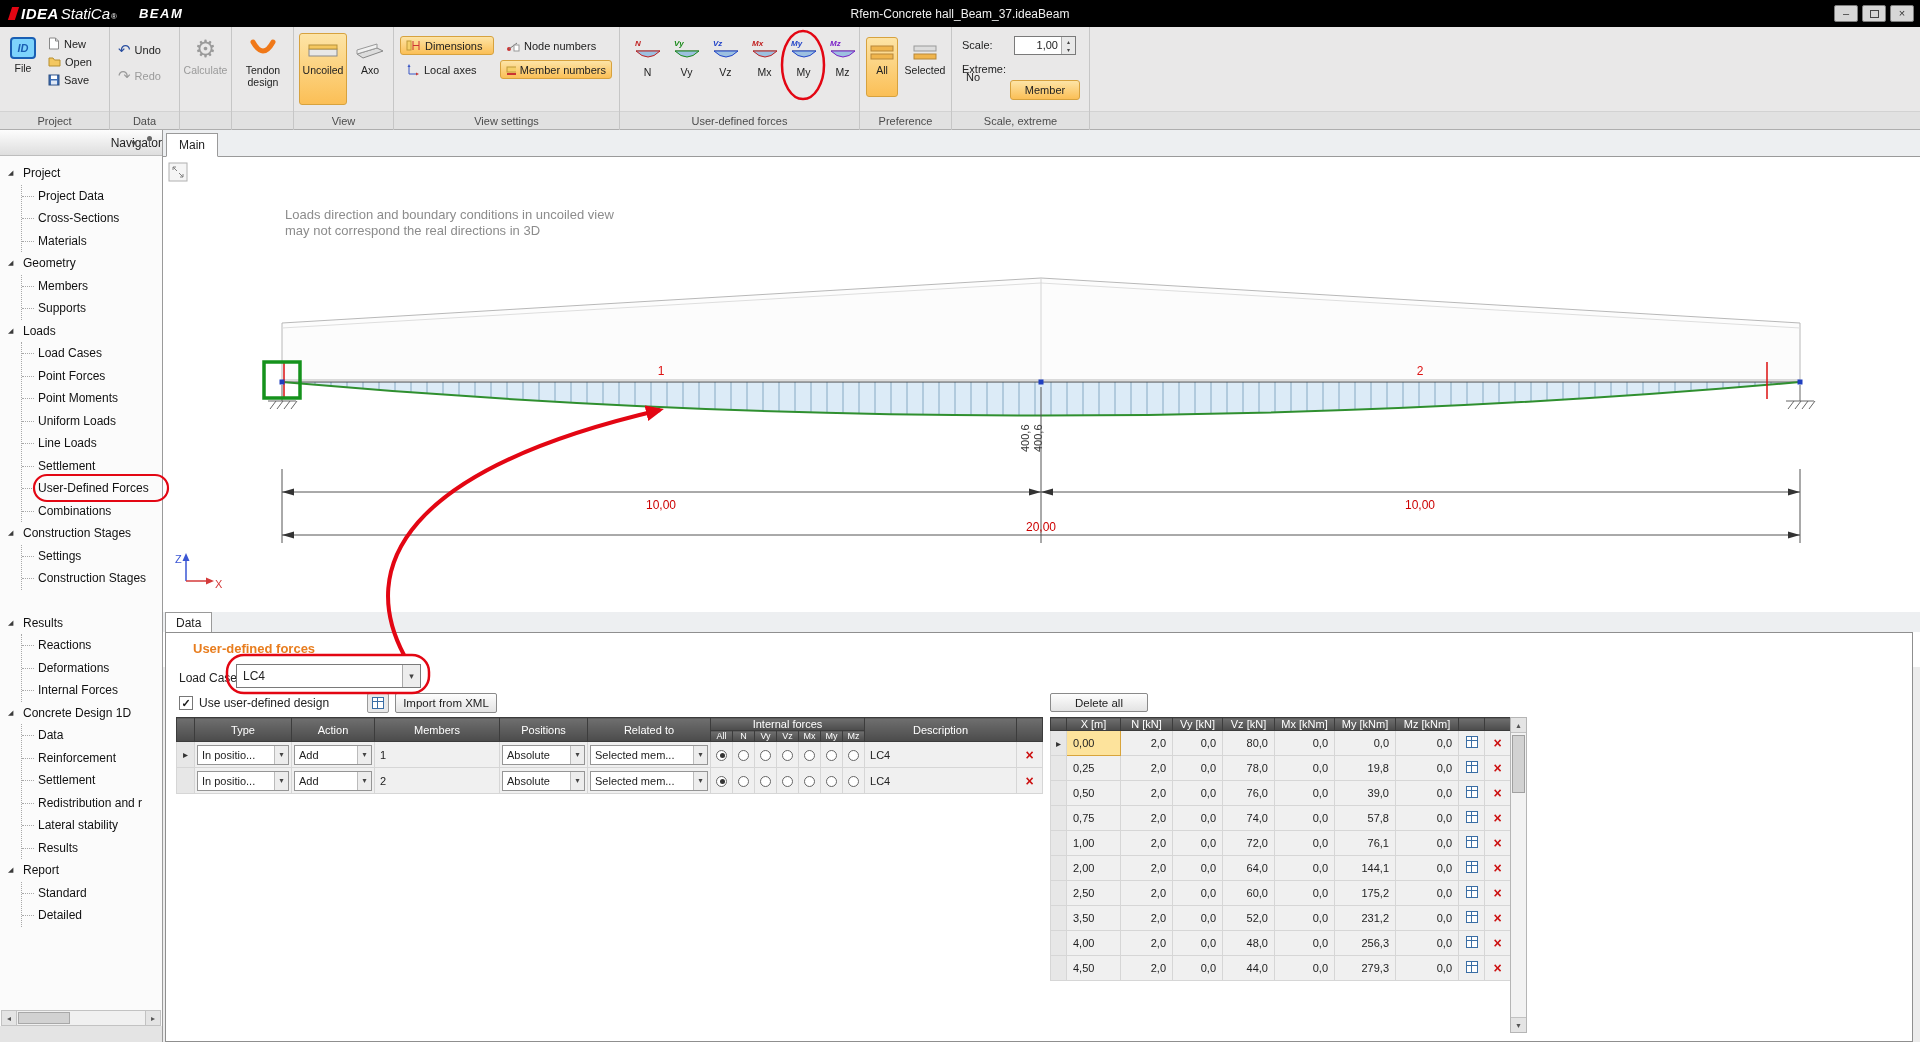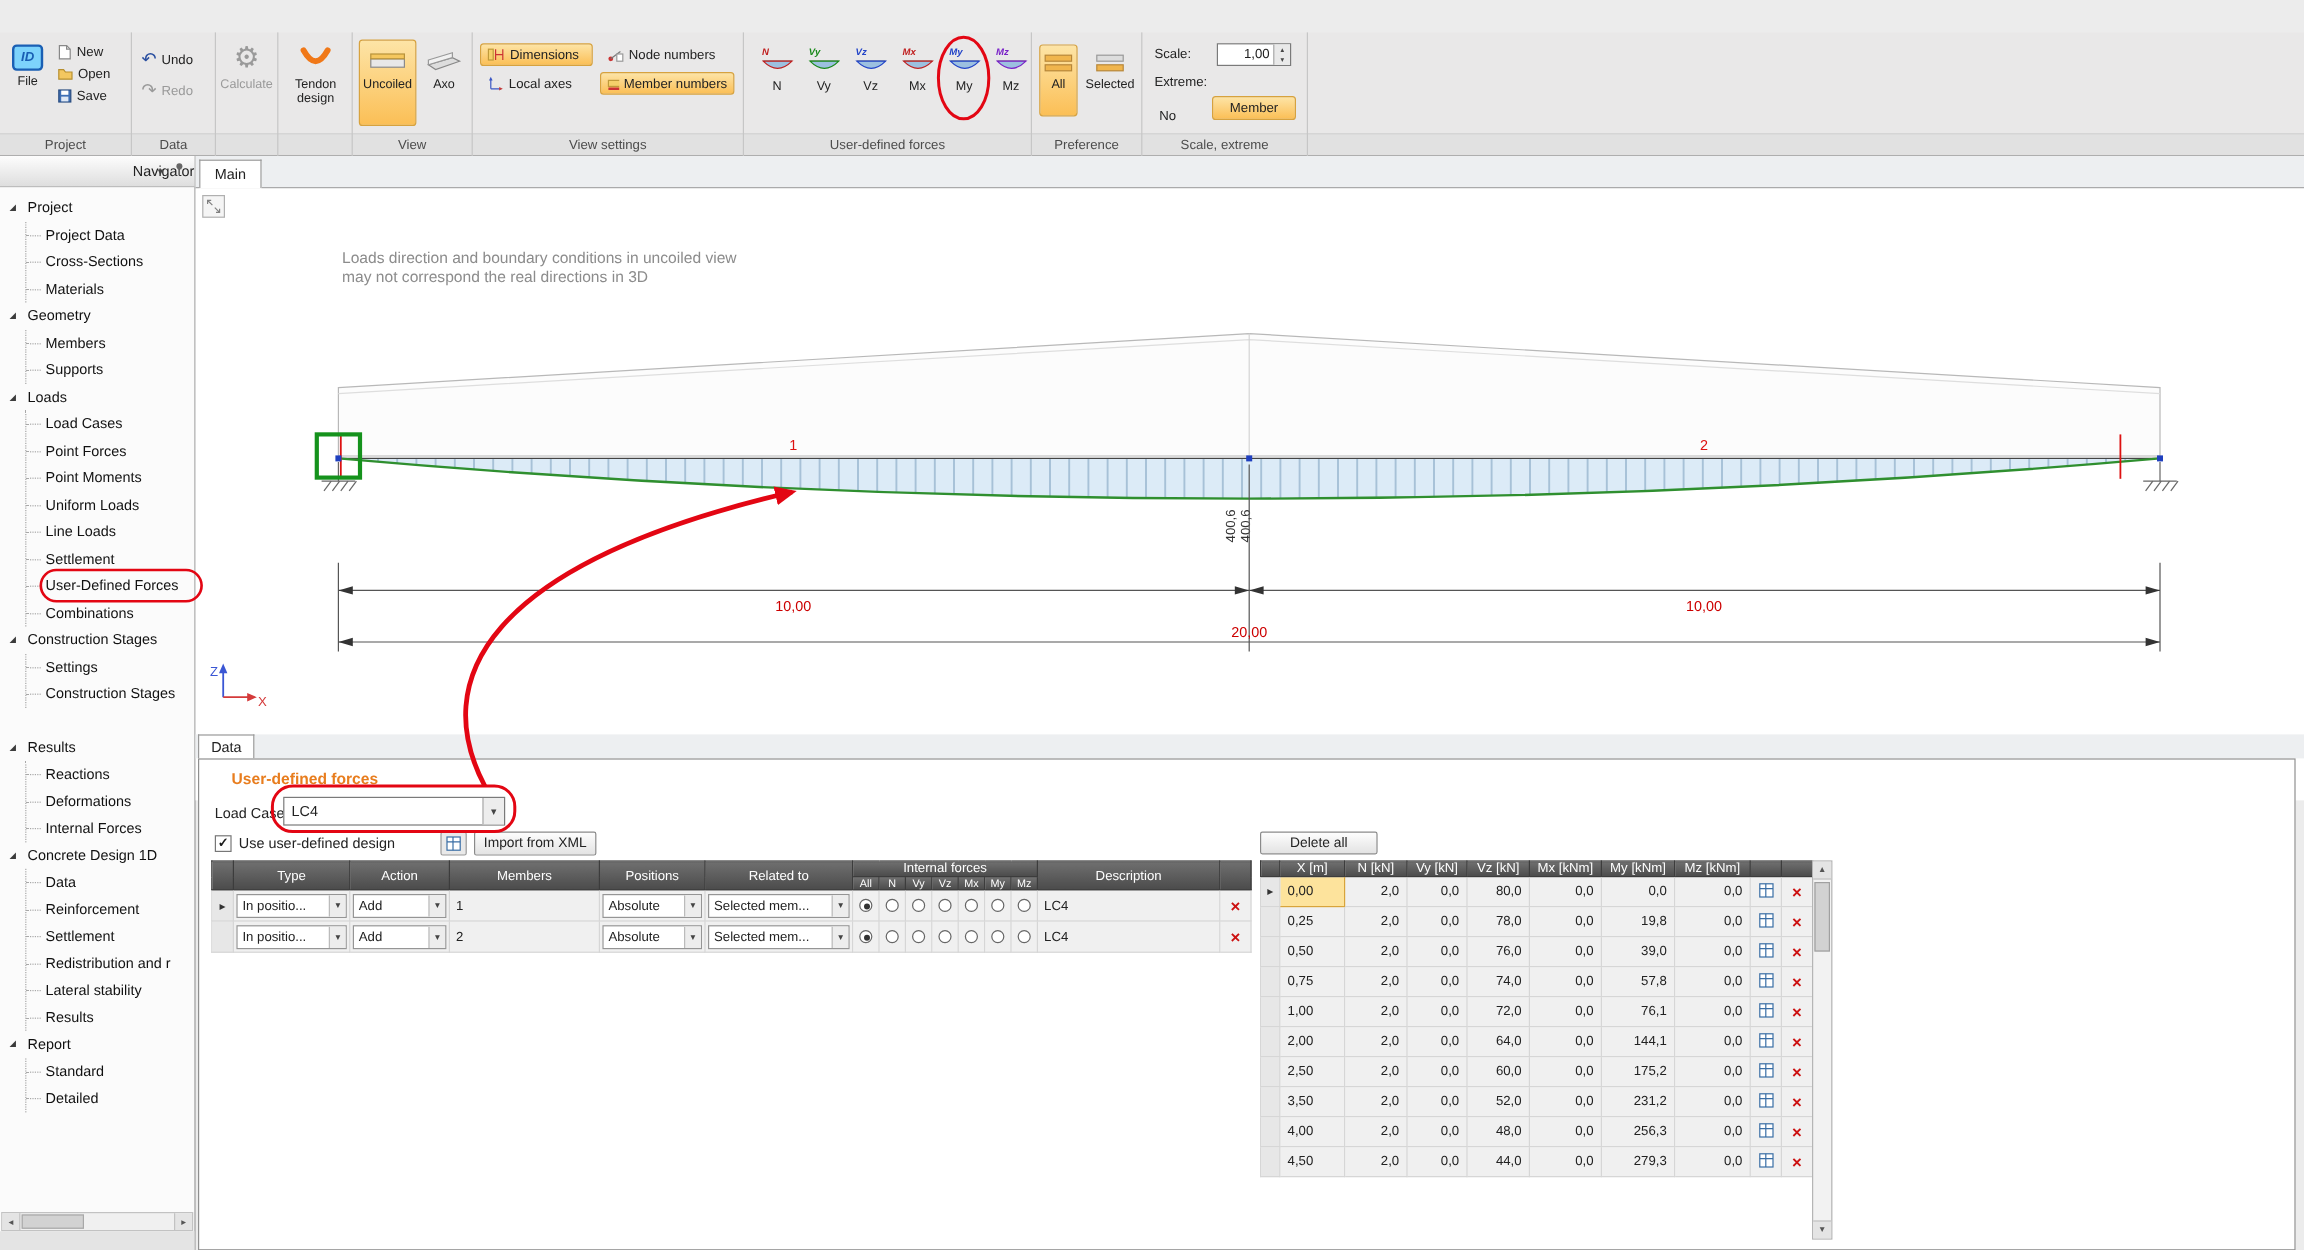"IDEA" div.titlebar { html: none -> <div> <div> <span></span> <span>IDEA</span> <span>StatiCa</span> <span>®</span> </div> <span>BEAM</span> <div>Rfem-Concrete hall_Beam_37.ideaBeam</div> <div> <div> <span>–</span> </div> <div> <span></span> </div> <div> <span>×</span> </div> </div> </div> }
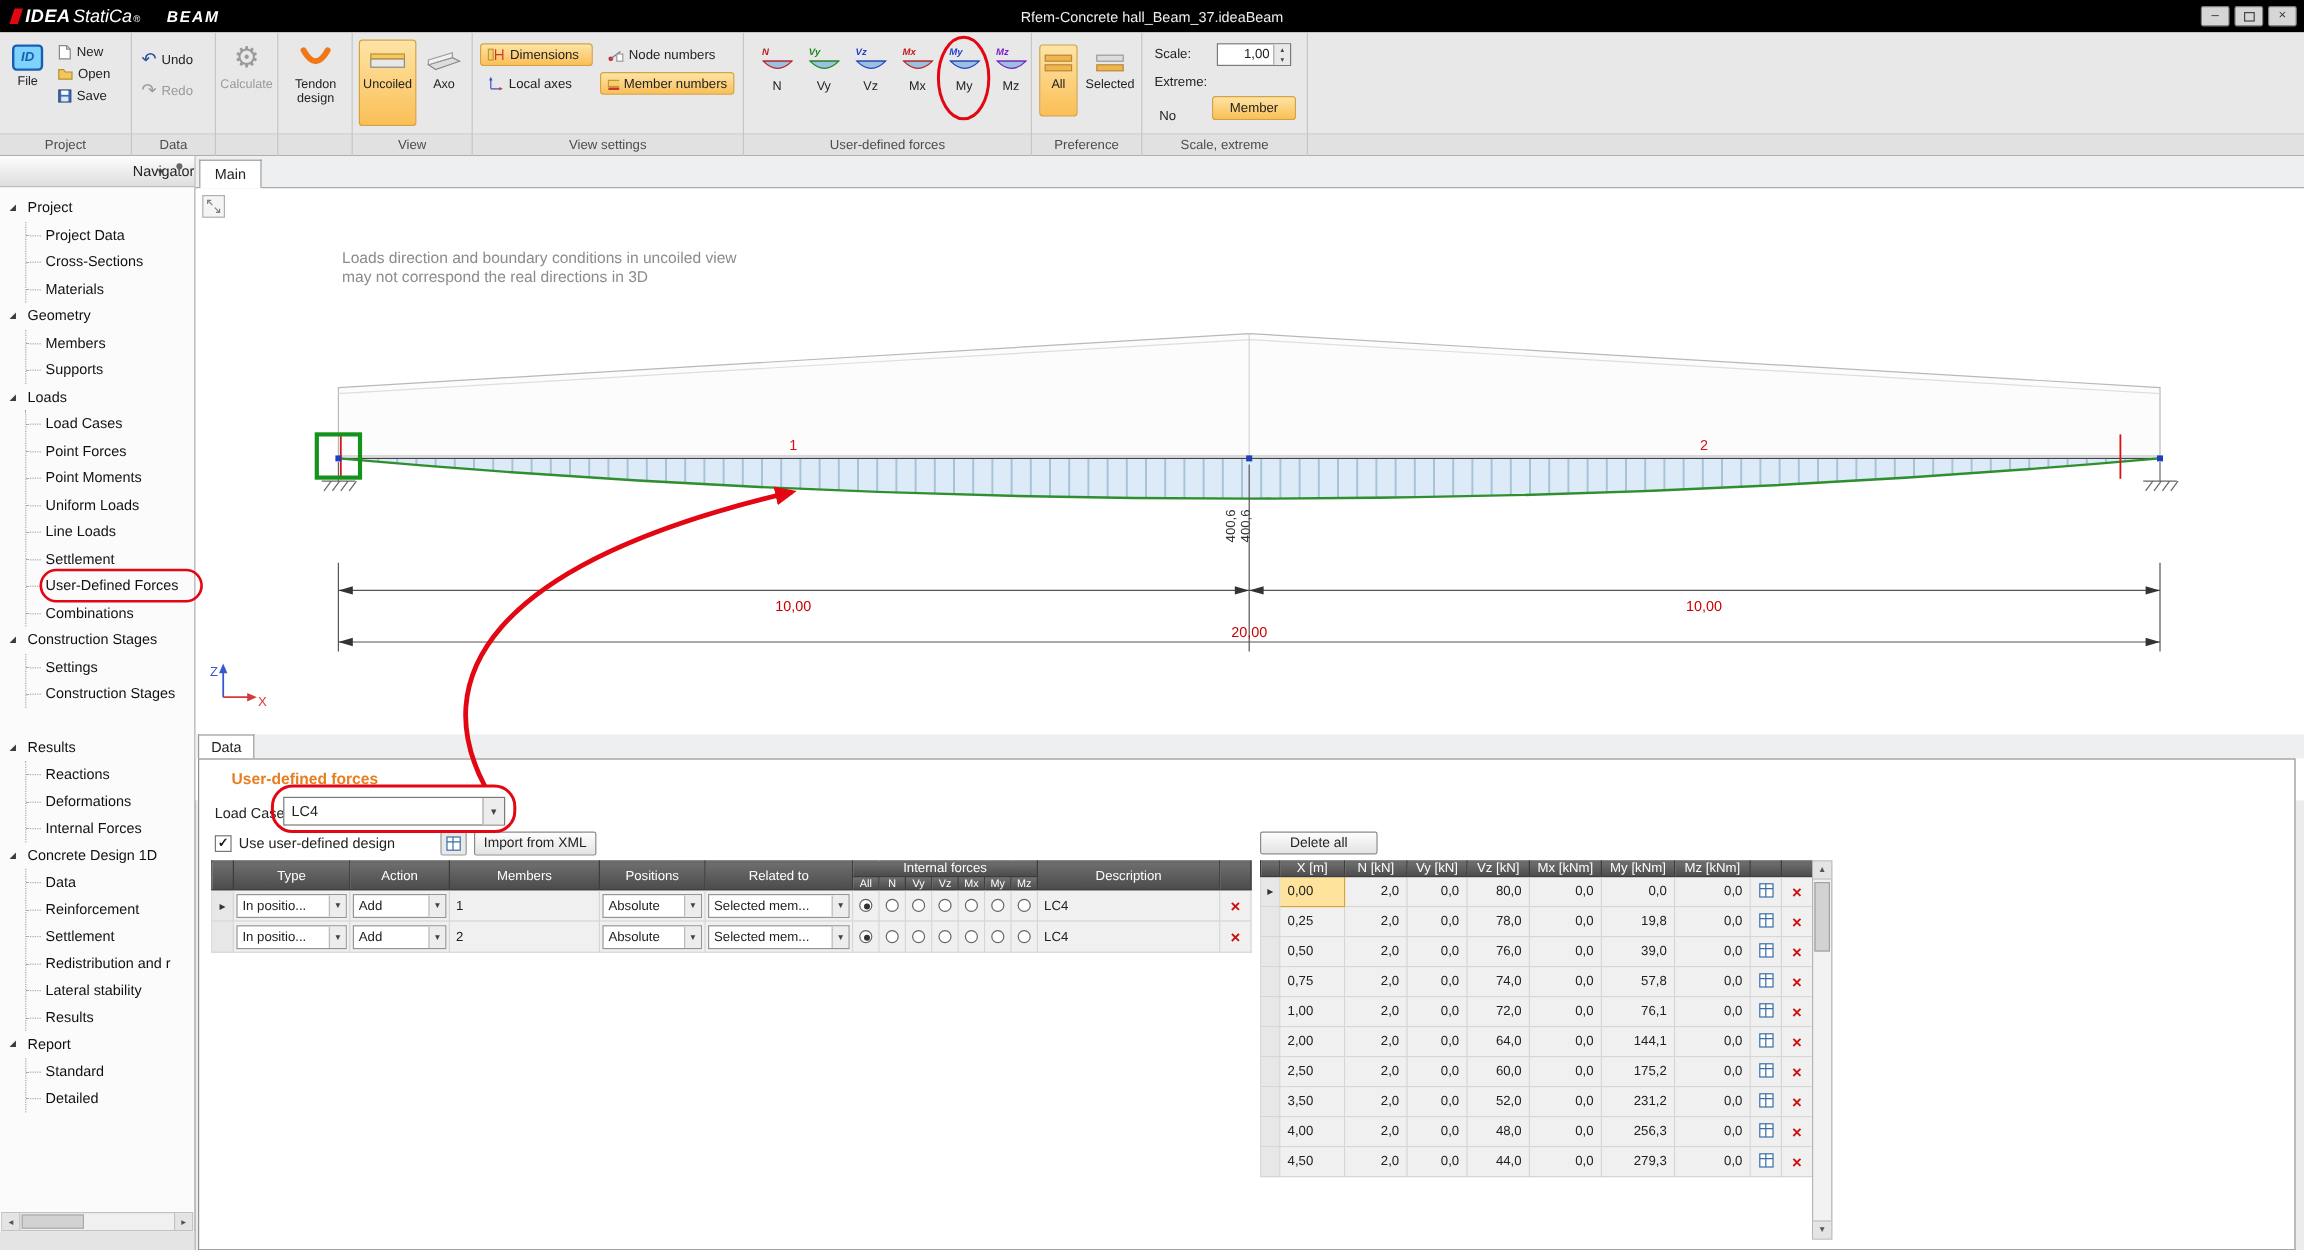"No" div.scale-lbl { top: 64px -> 44px }
